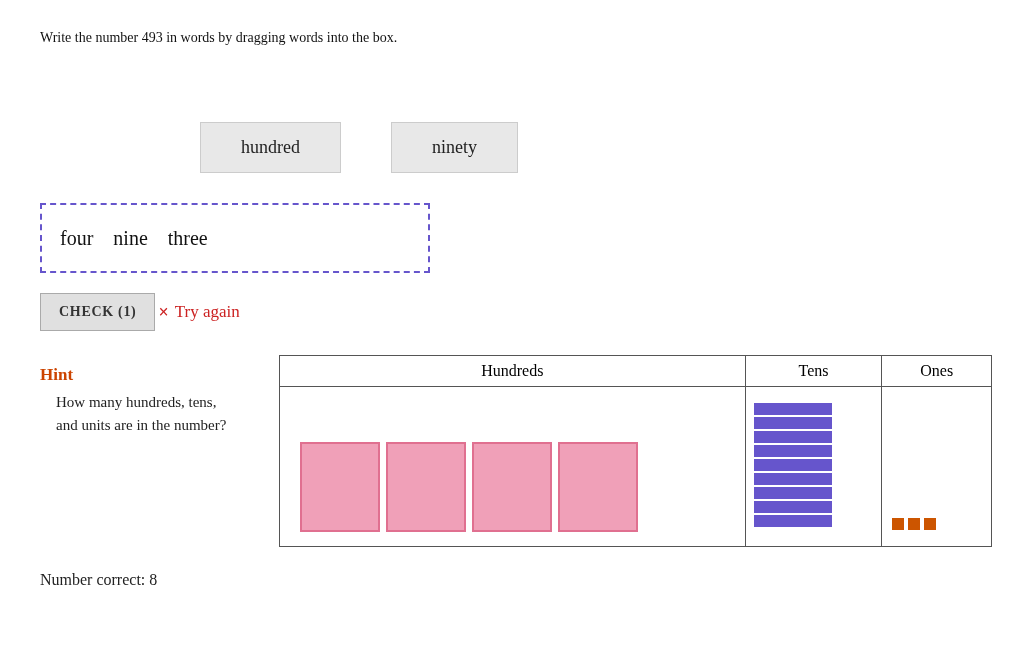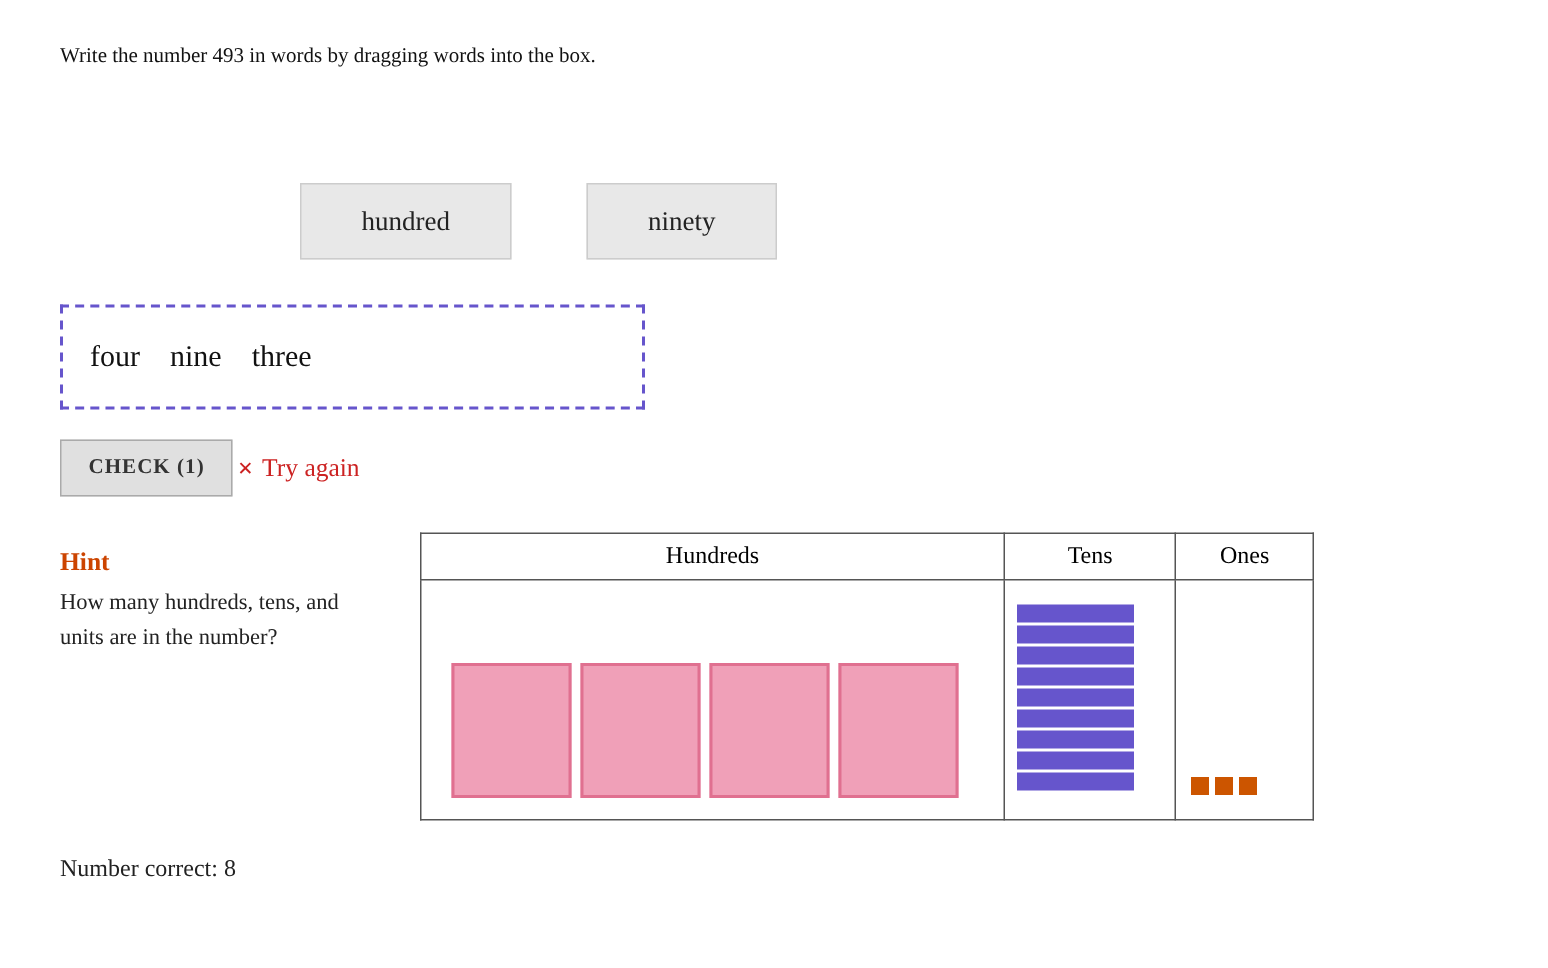"Hundreds" .place-value-table { width: 596px -> 713px }
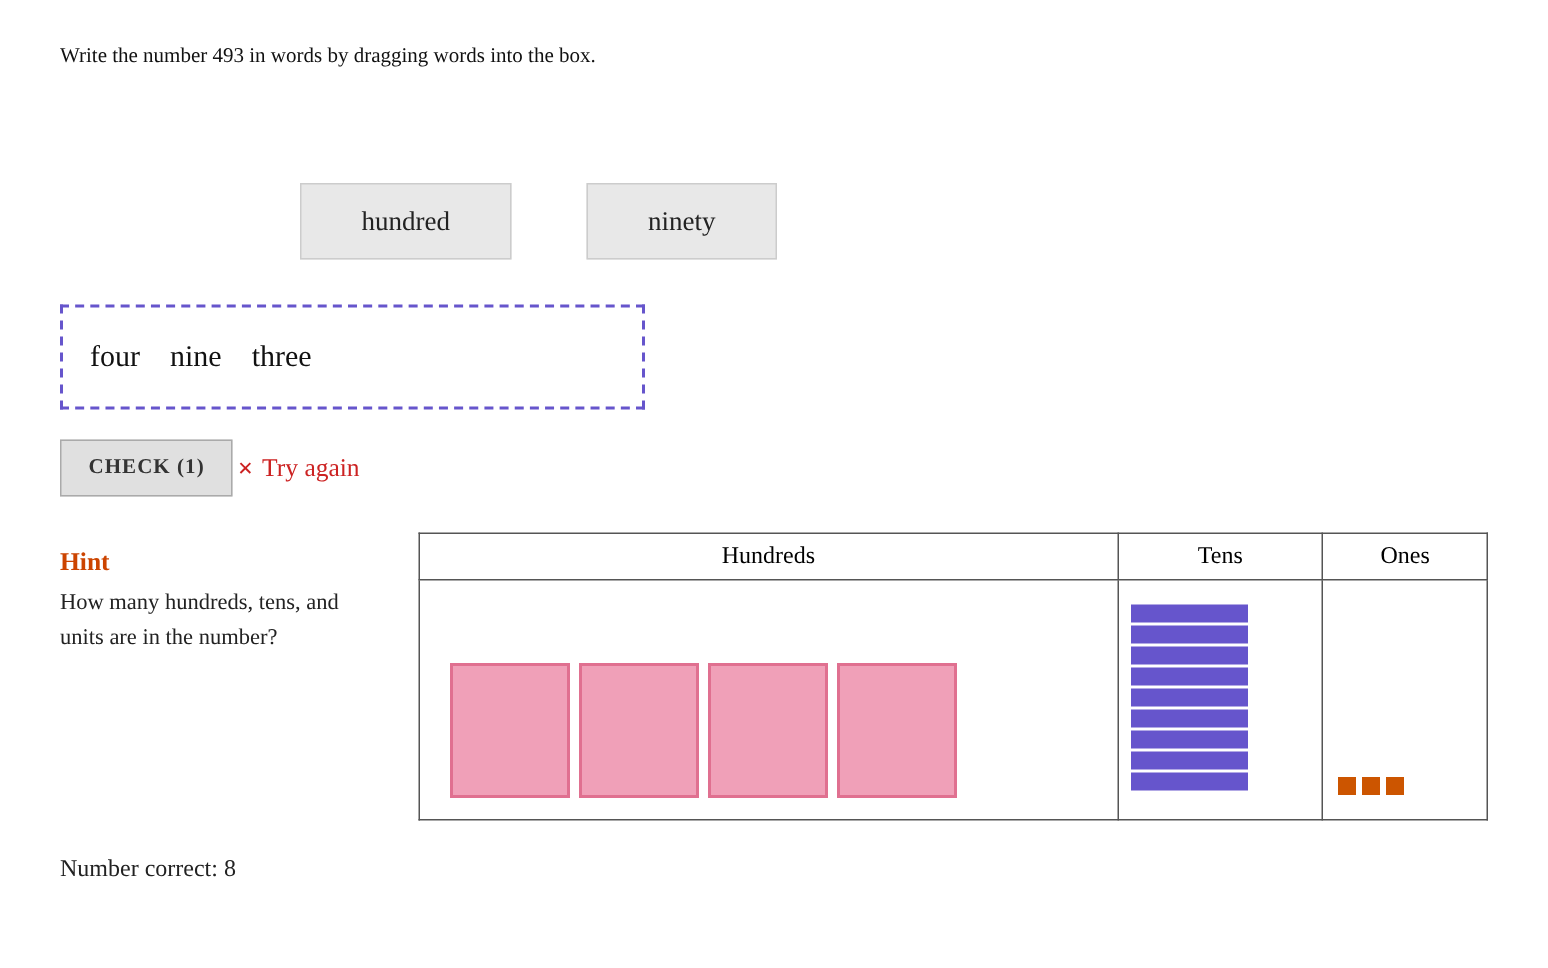"How many hundreds, tens, and" .hint-text { margin-left: none -> 16px }
